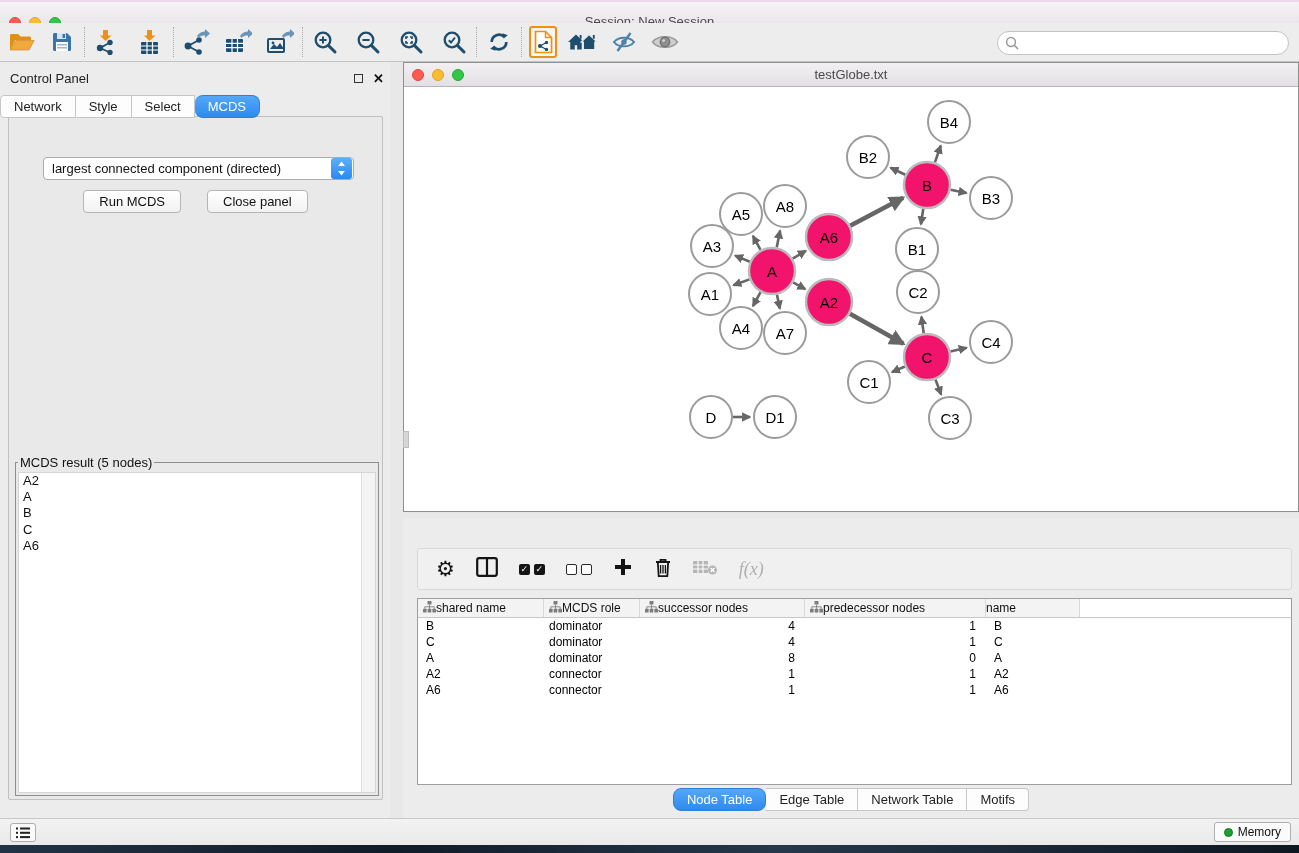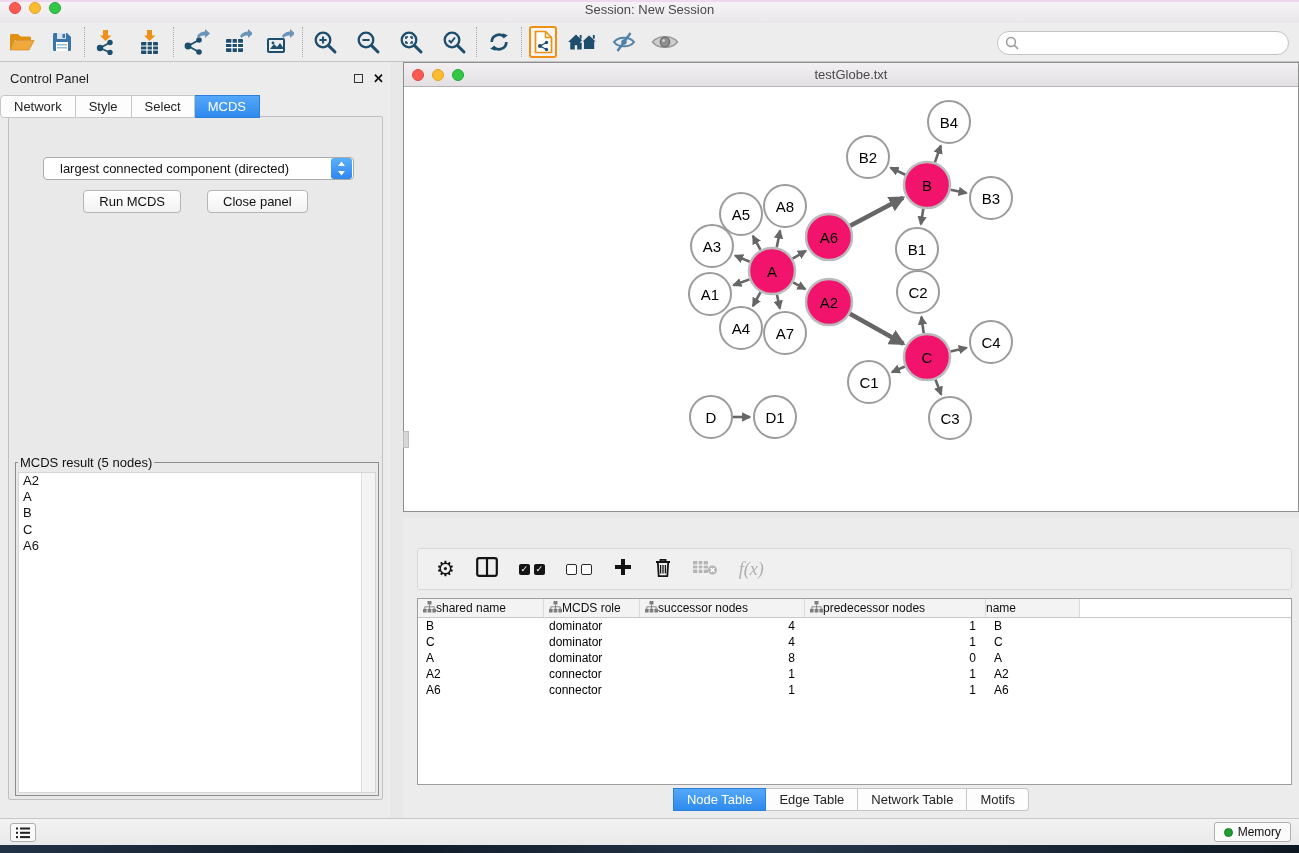"Session: New Session" .mac-titlebar { align-items: flex-start -> flex-end }
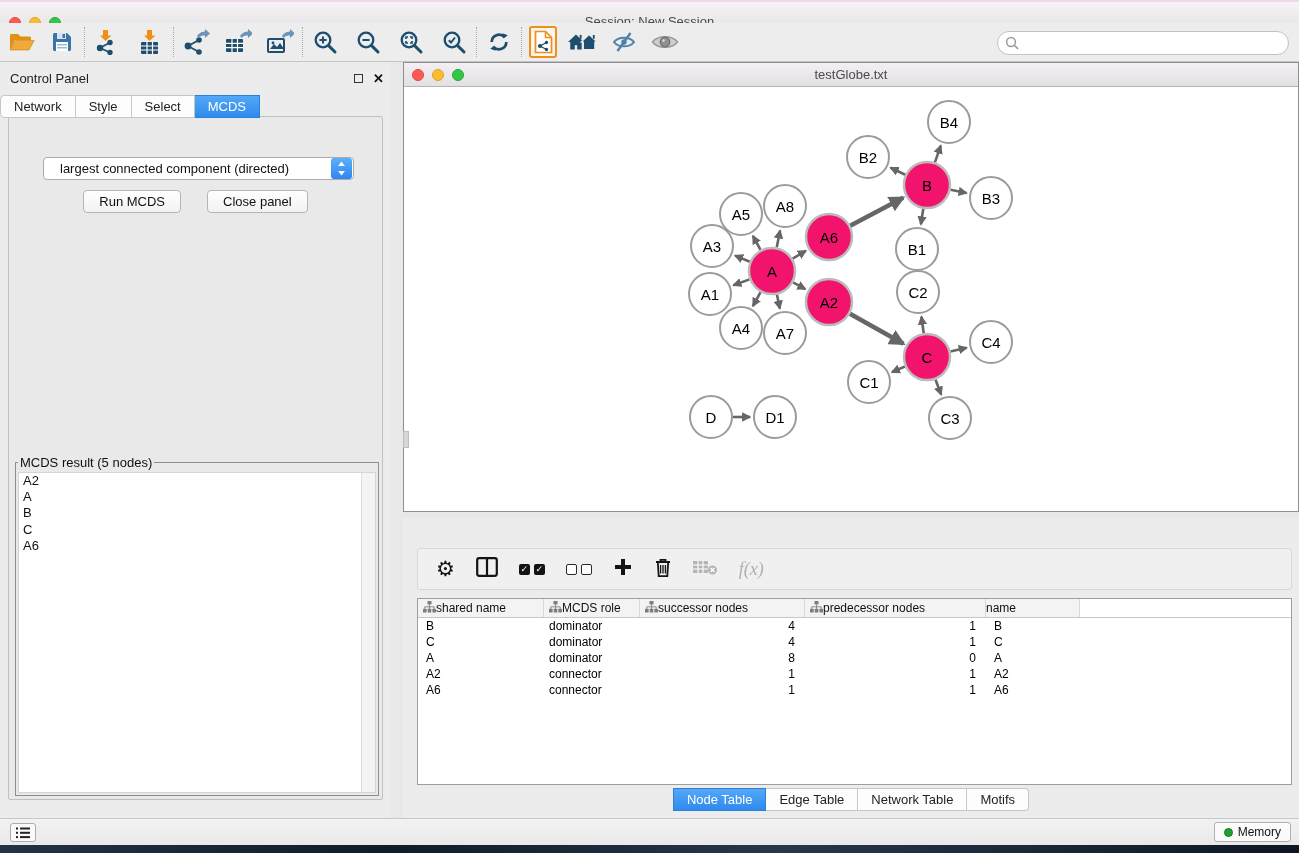"MCDS" .tab.active { border-radius: 0 -> 8px }
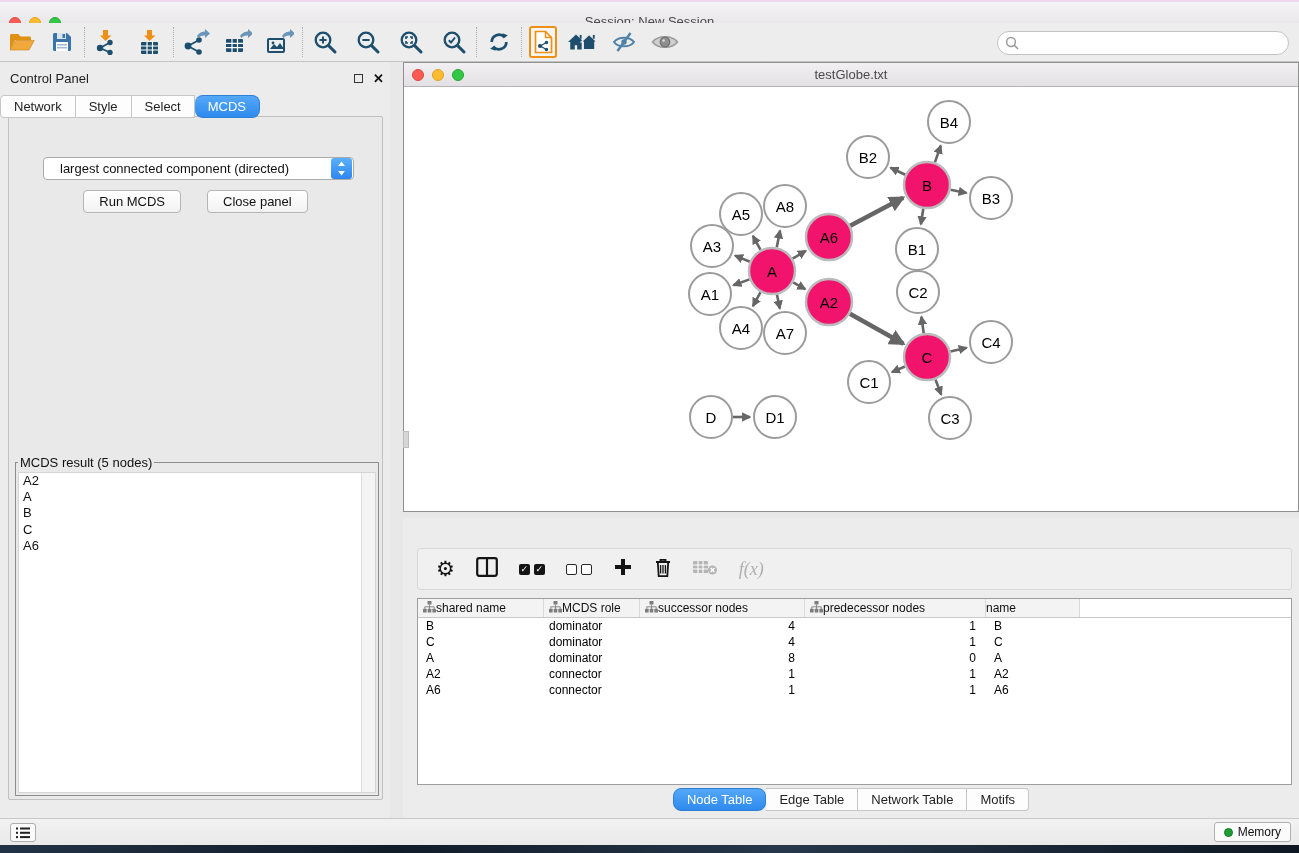"largest connected component (directed)" .dropdown .dval { padding-left: 16px -> 8px }
